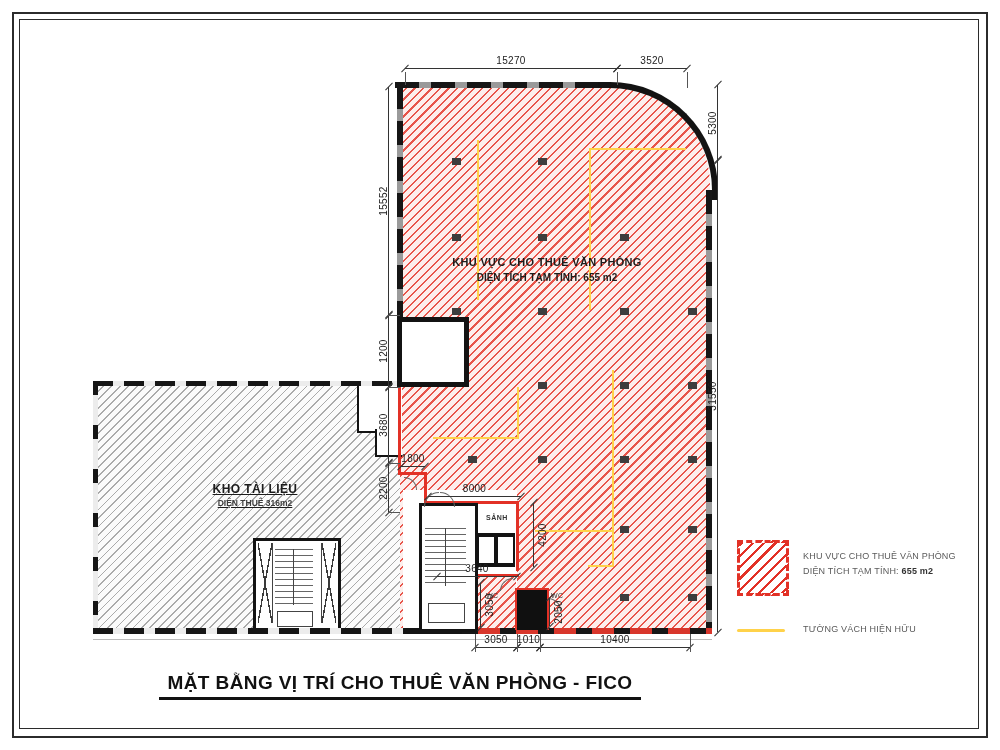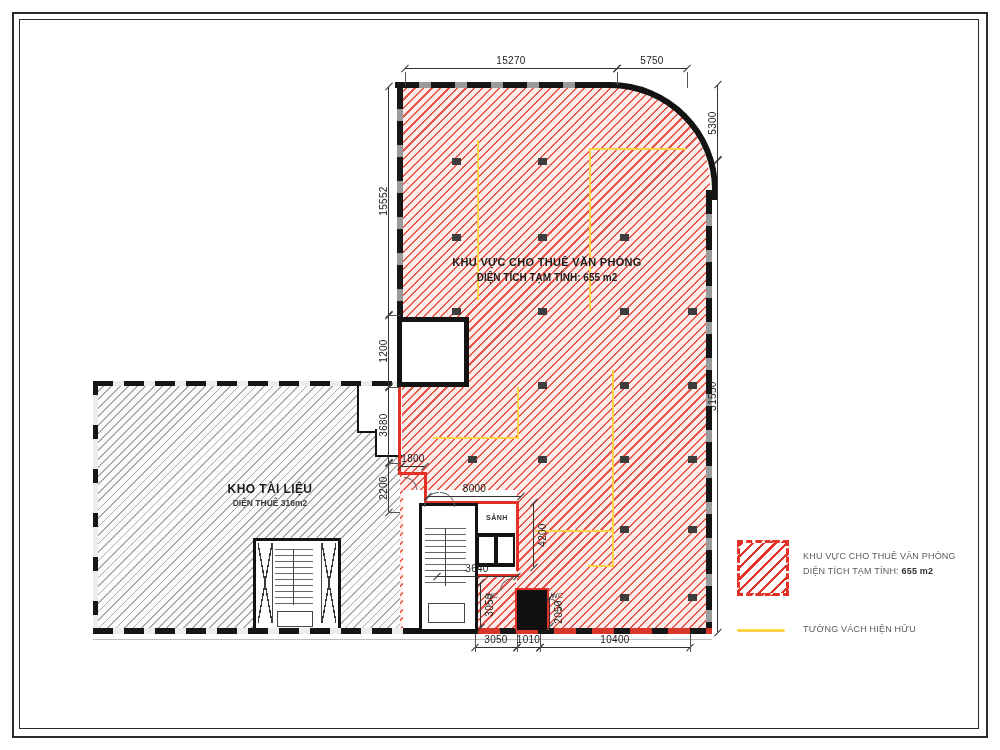"5750" span.dlab { text: 5750 -> 3520 }
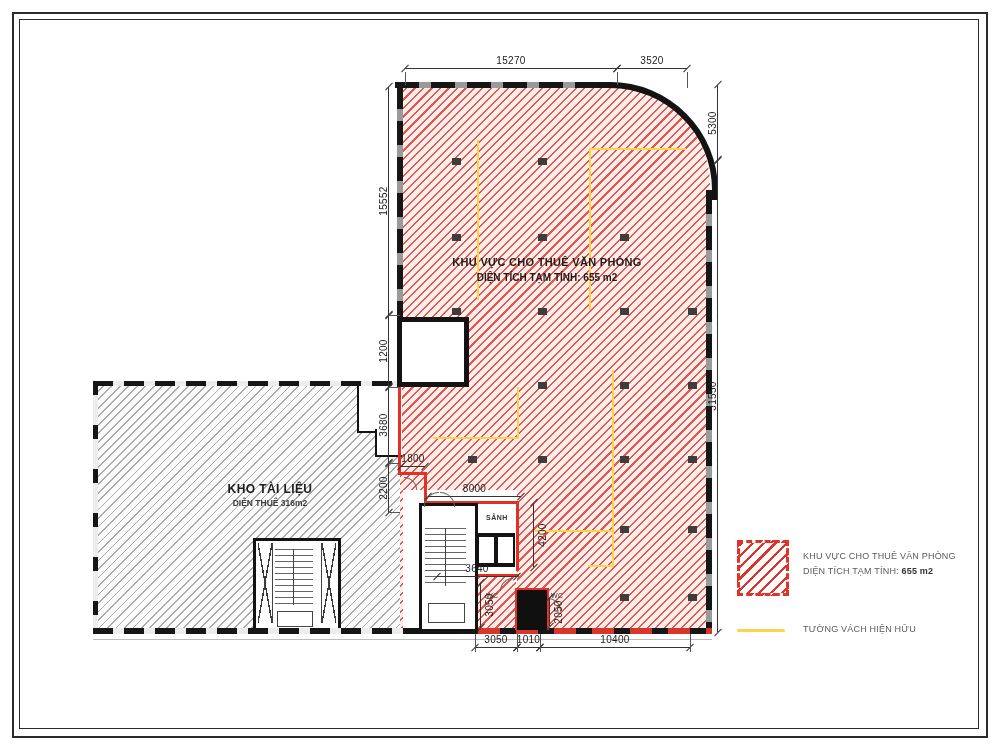"KHO TÀI LIỆU" div.abs { left: 180px -> 165px; text-decoration: none -> underline }
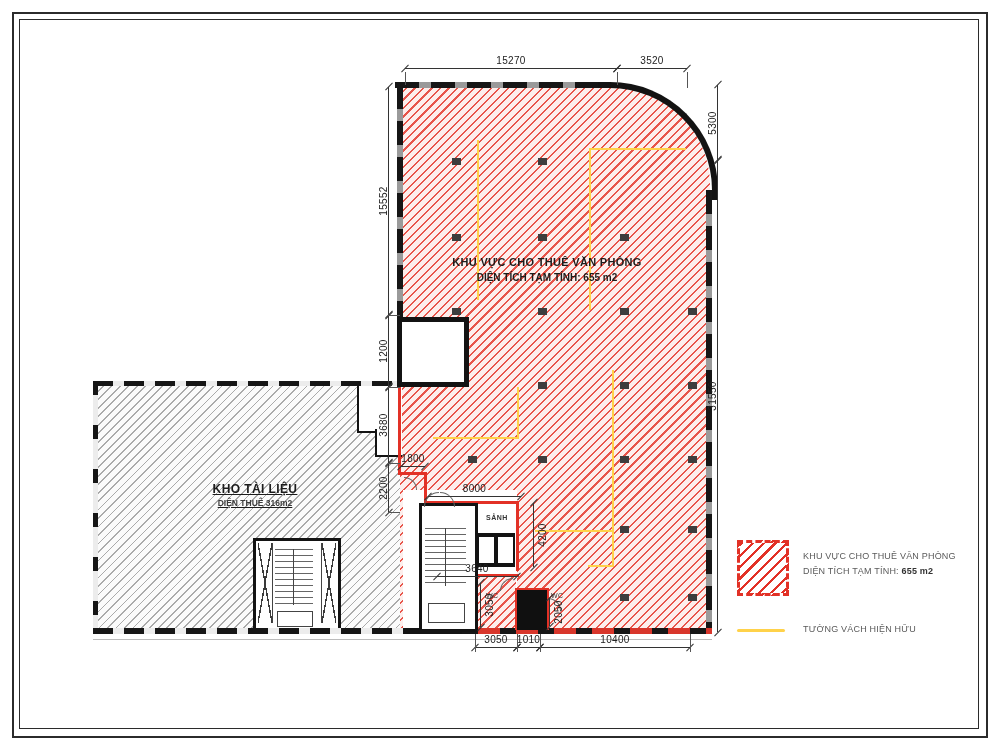"MẶT BẰNG VỊ TRÍ CHO" div.abs { html: none -> <div> <span>MẶT BẰNG VỊ TRÍ CHO THUÊ VĂN PHÒNG - FICO</span> </div> }
